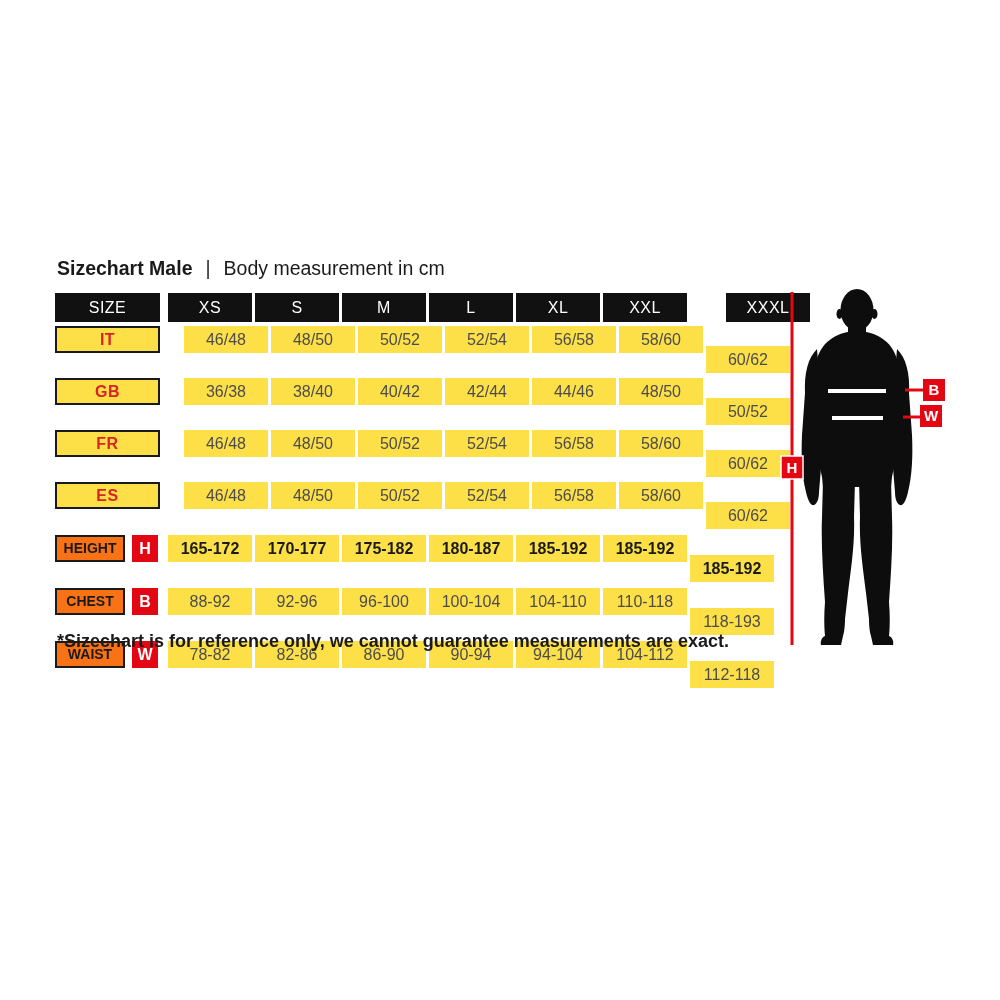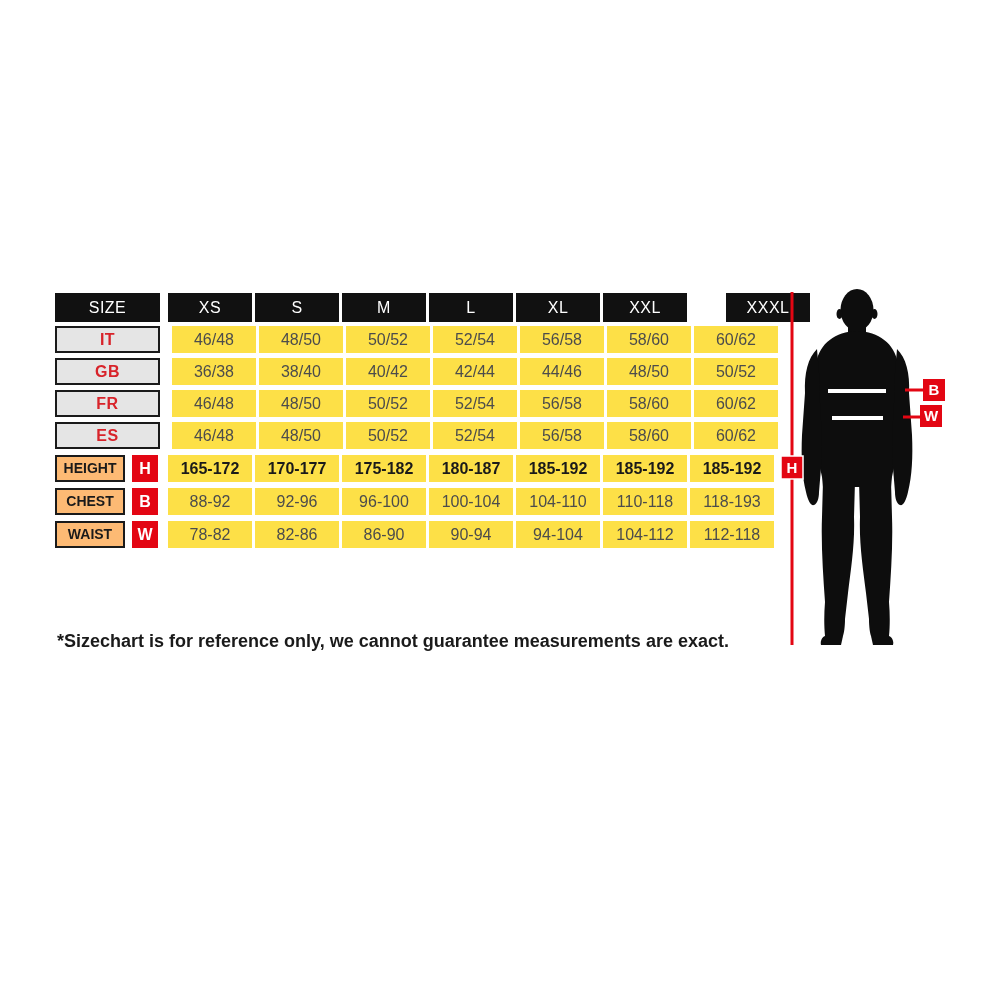"Sizechart Male | Body measurement" div.title { html: none -> <div> <span>Sizechart Male</span><span>|</span><span>Body measurement in cm</span> </div> }
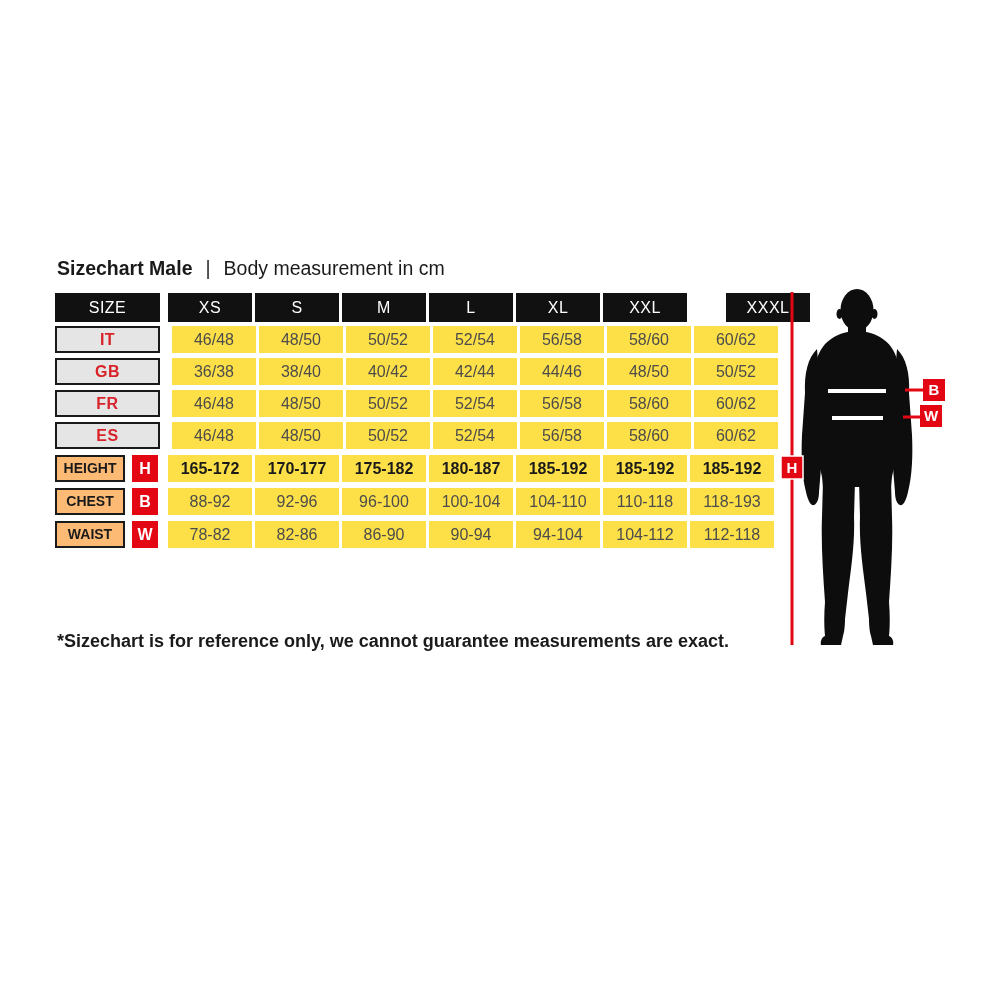"IT" .size-row .label-box { background: #e5e5e5 -> #fde047; margin-right: 12px -> 24px }
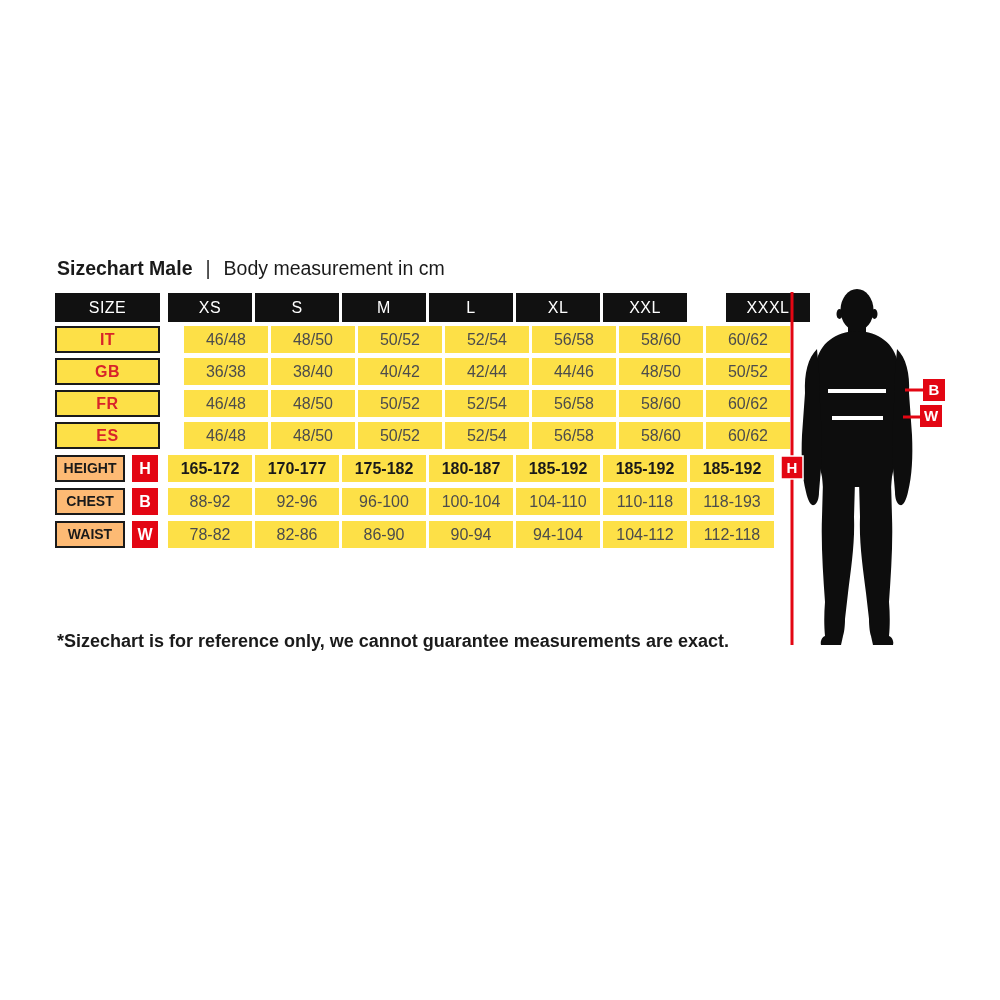"60/62" .row .cell:last-child { margin-top: none -> 20px }
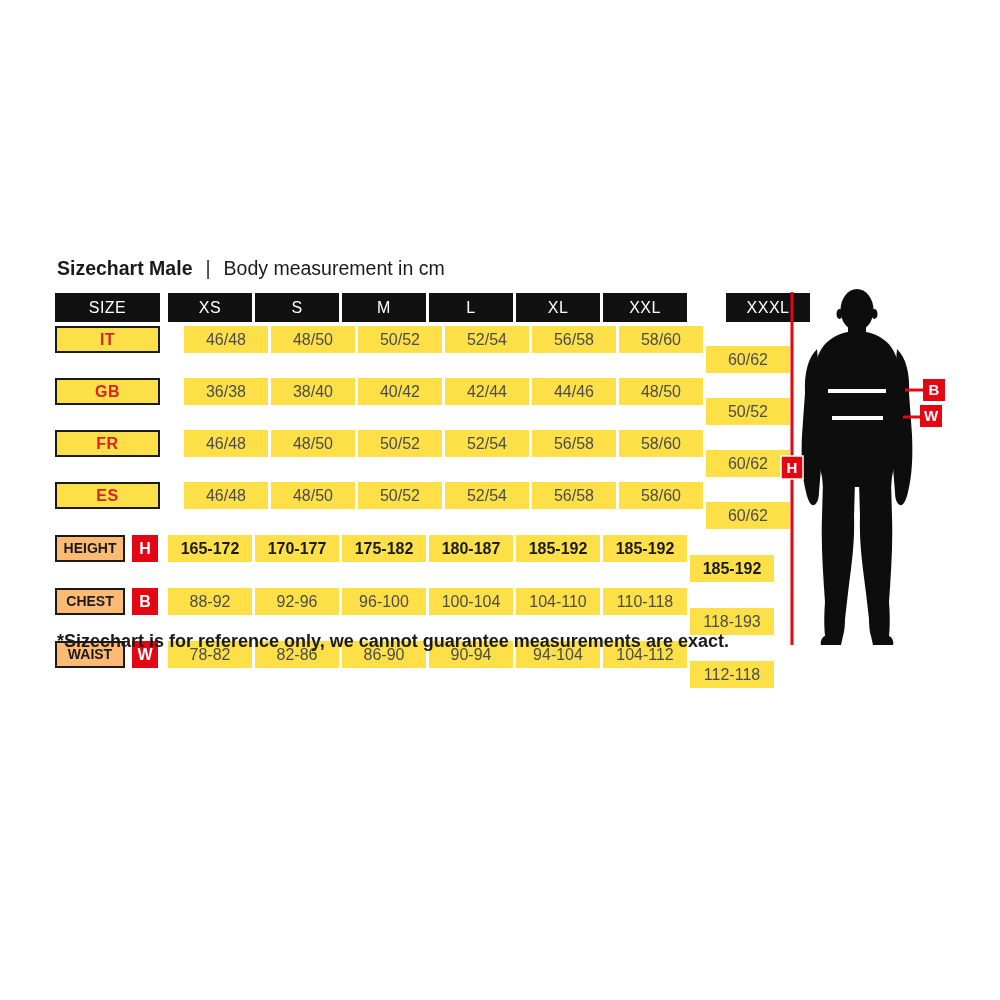"HEIGHT" .measure-row .label-box { background: #fdba74 -> #f97316 }
